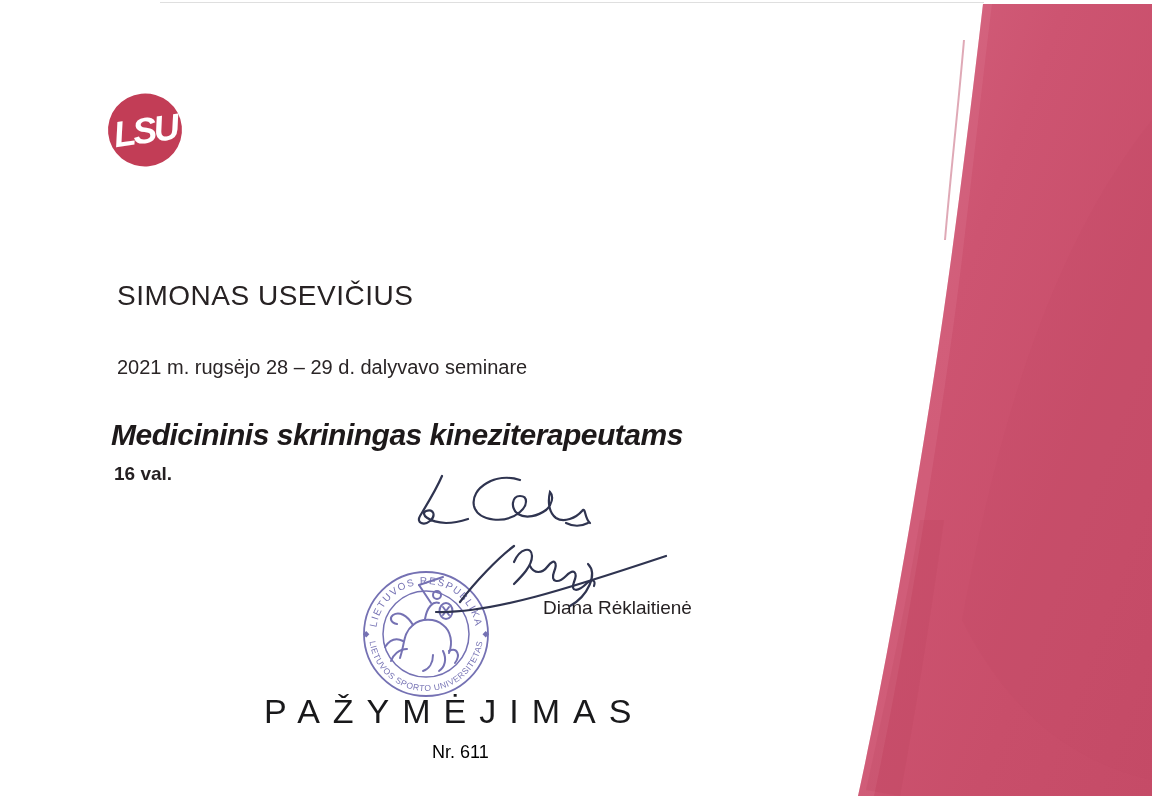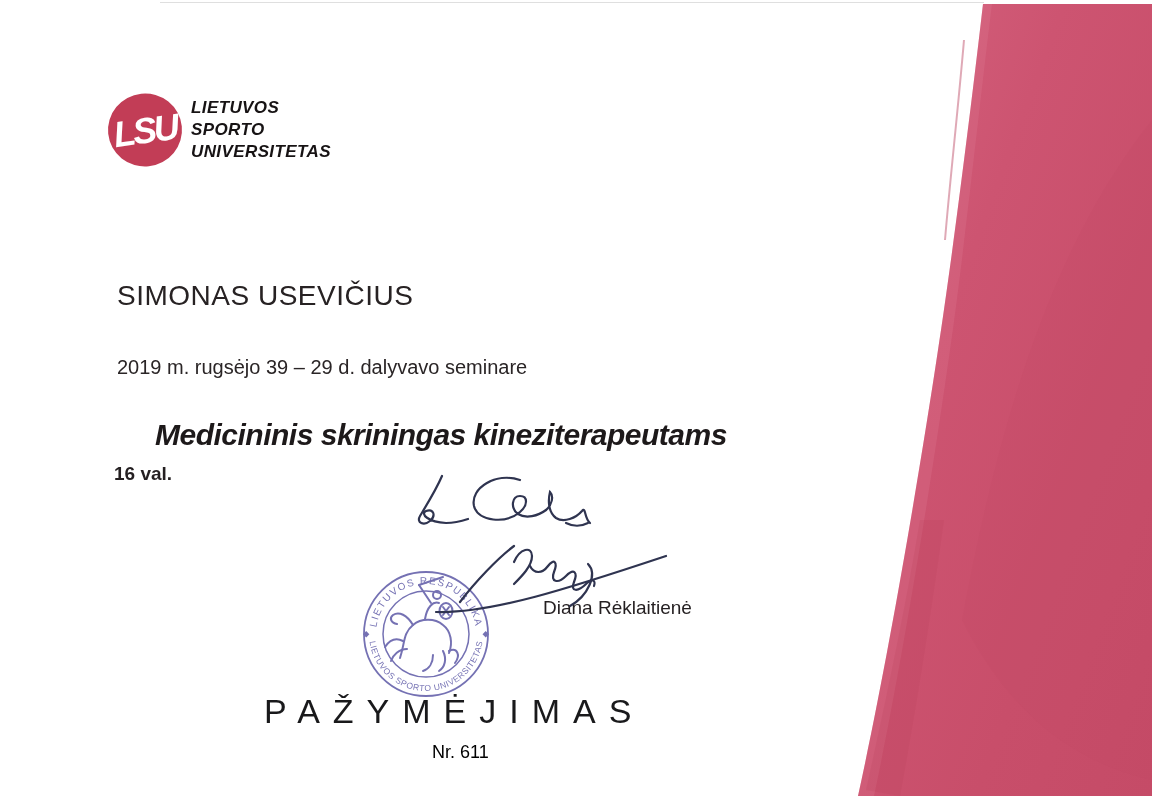"LIETUVOS" div.abs { html: <div> <div>LIETUVOS</div> <div>SPORTO</div> <div>UNIVERSITETAS</div> </div> -> none }
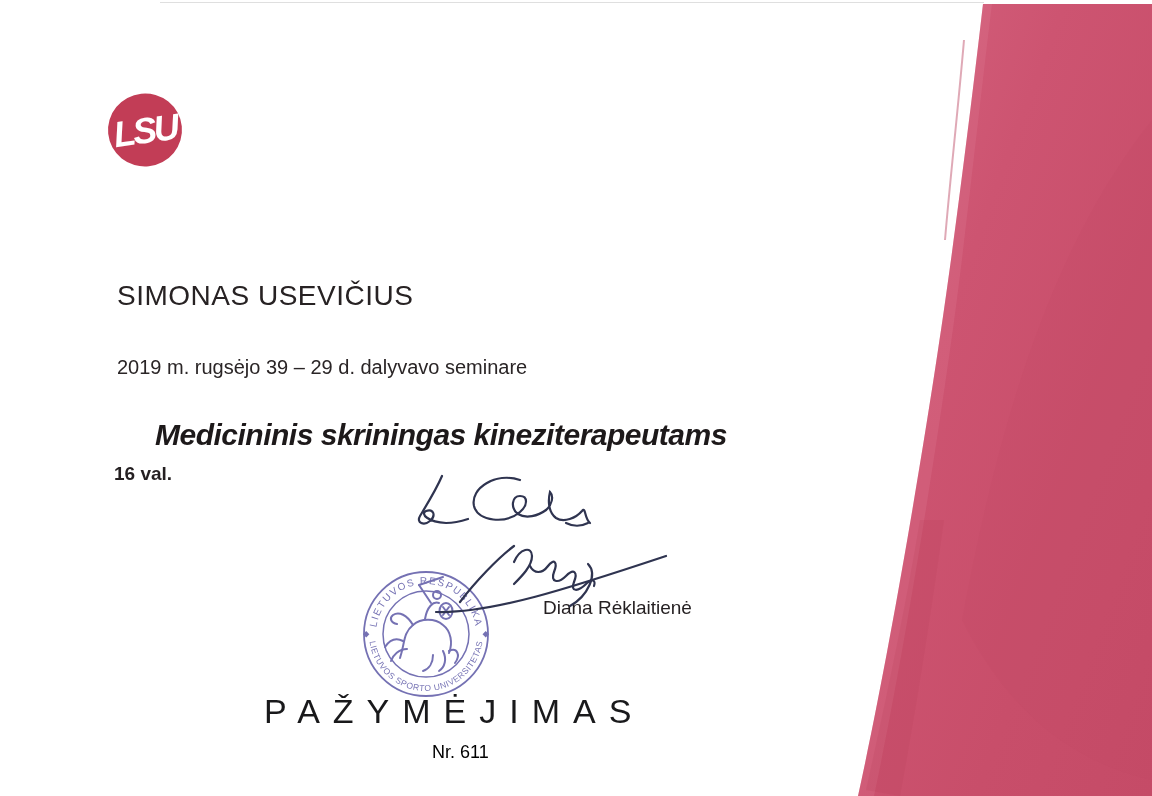"2019 m. rugsėjo 39 –" div.abs { text: 2019 m. rugsėjo 39 -> 2021 m. rugsėjo 28 }
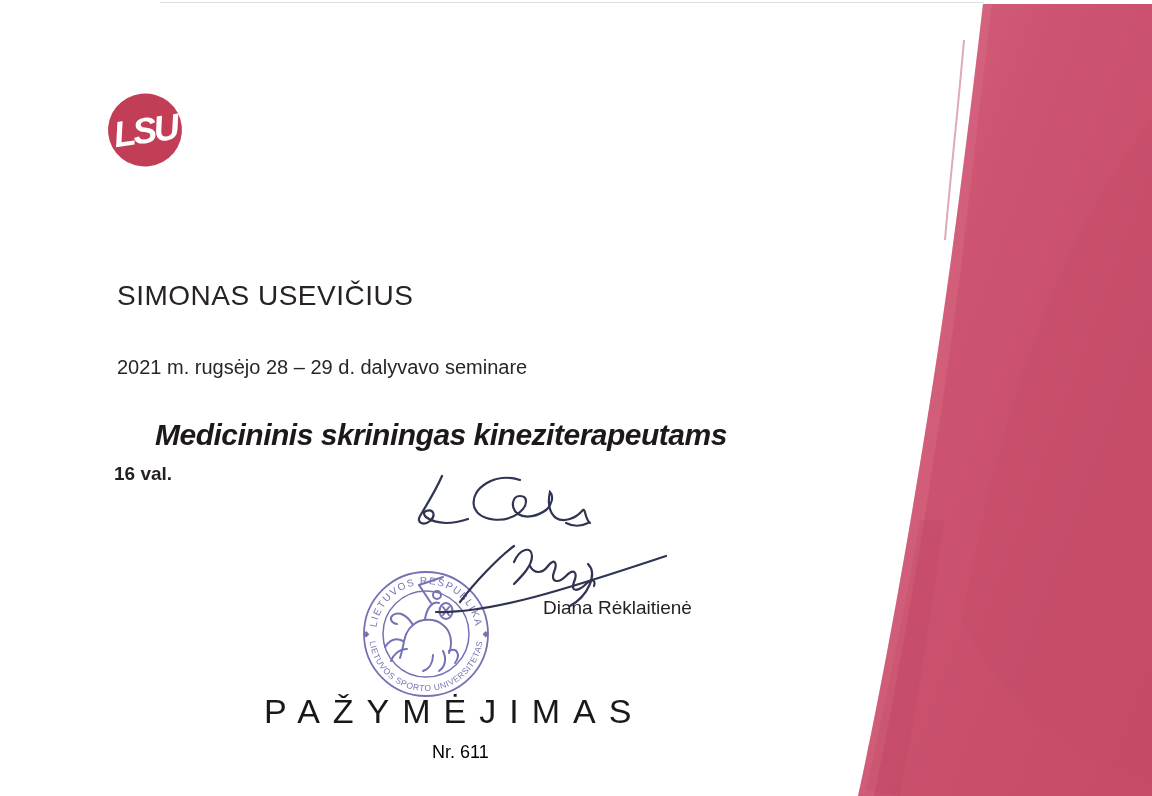"Medicininis skriningas kineziterapeutams" #seminar-title { margin-left: 44px -> none }
